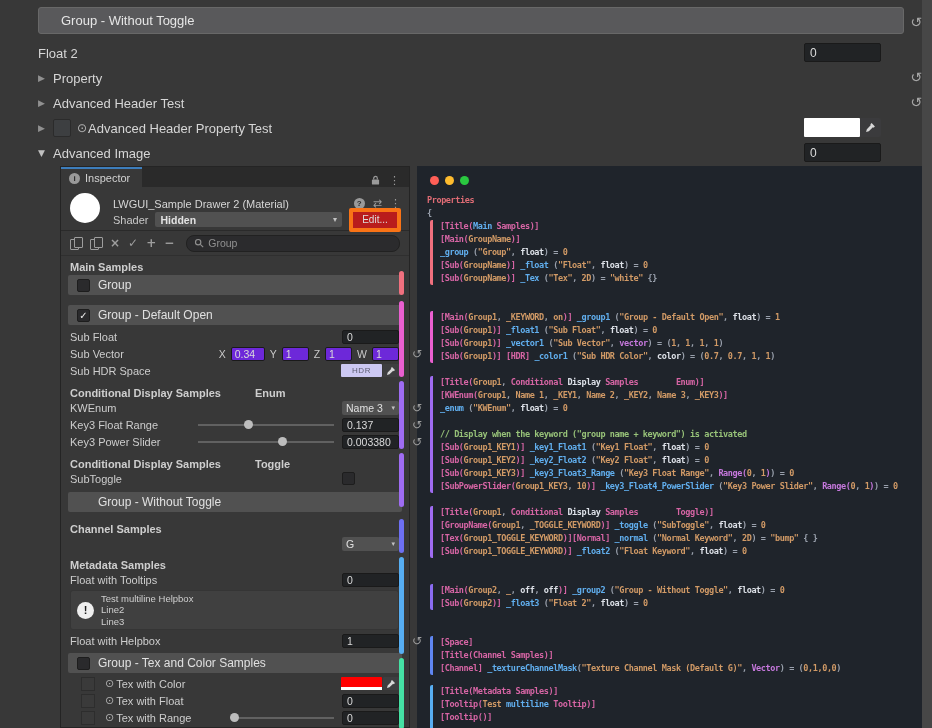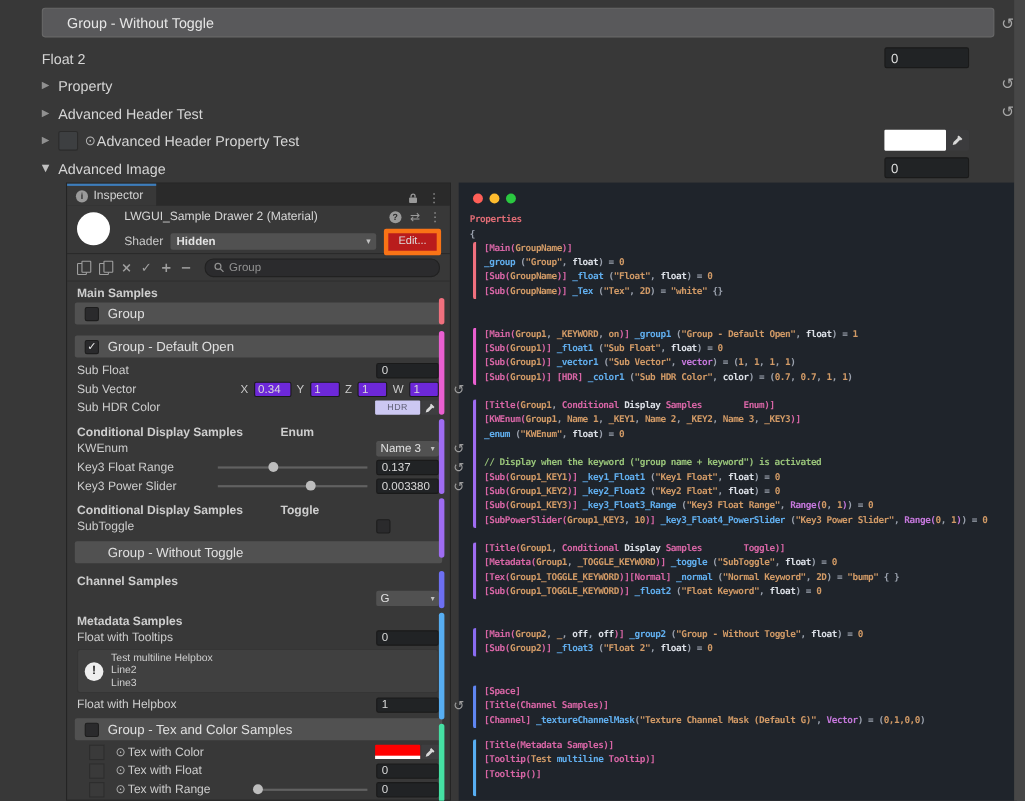"LWGUI_Sample Drawer 2 (Material)" .mtrow { align-items: flex-start -> flex-end }
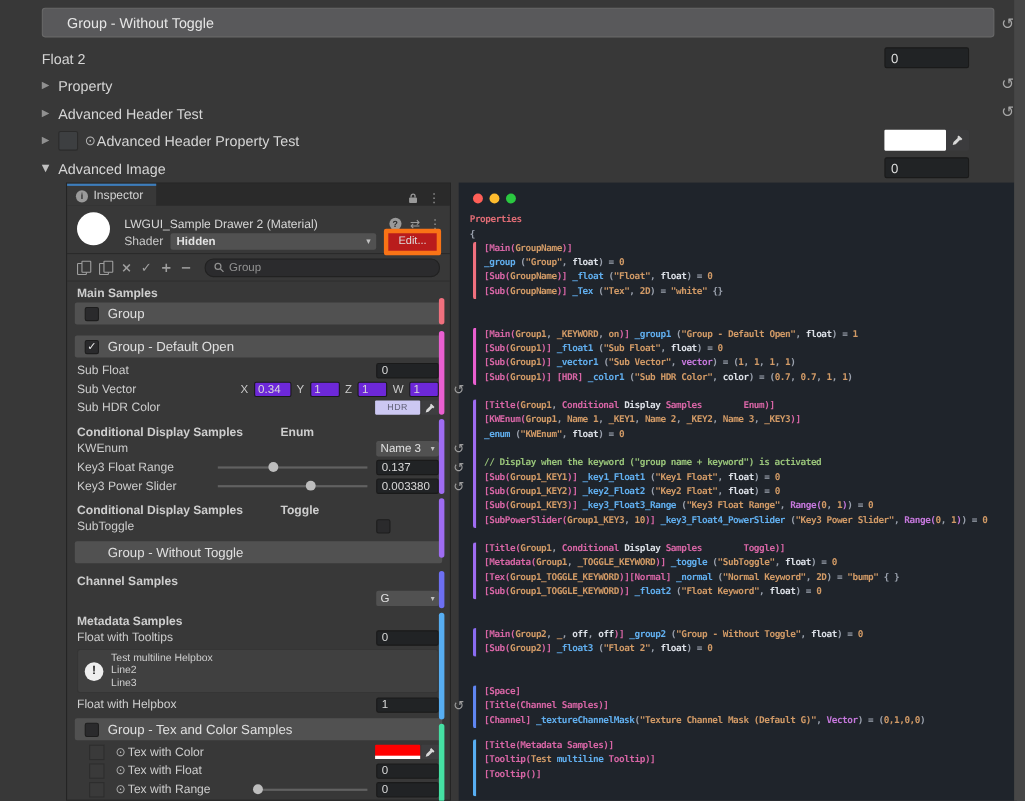"[Title(Main Samples)]" div.cl { html: none -> <div><span>[Title(</span><span>Main</span><span> Samples)]</span></div> }
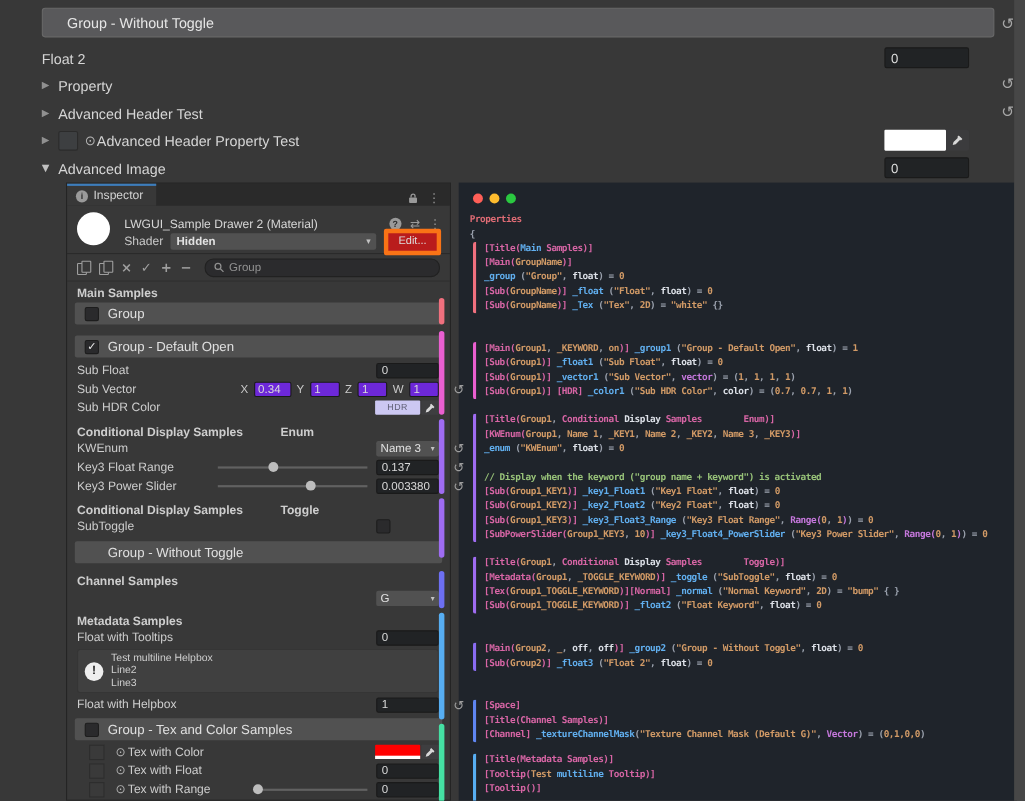"Sub HDR Color" span.plabel { text: Color -> Space }
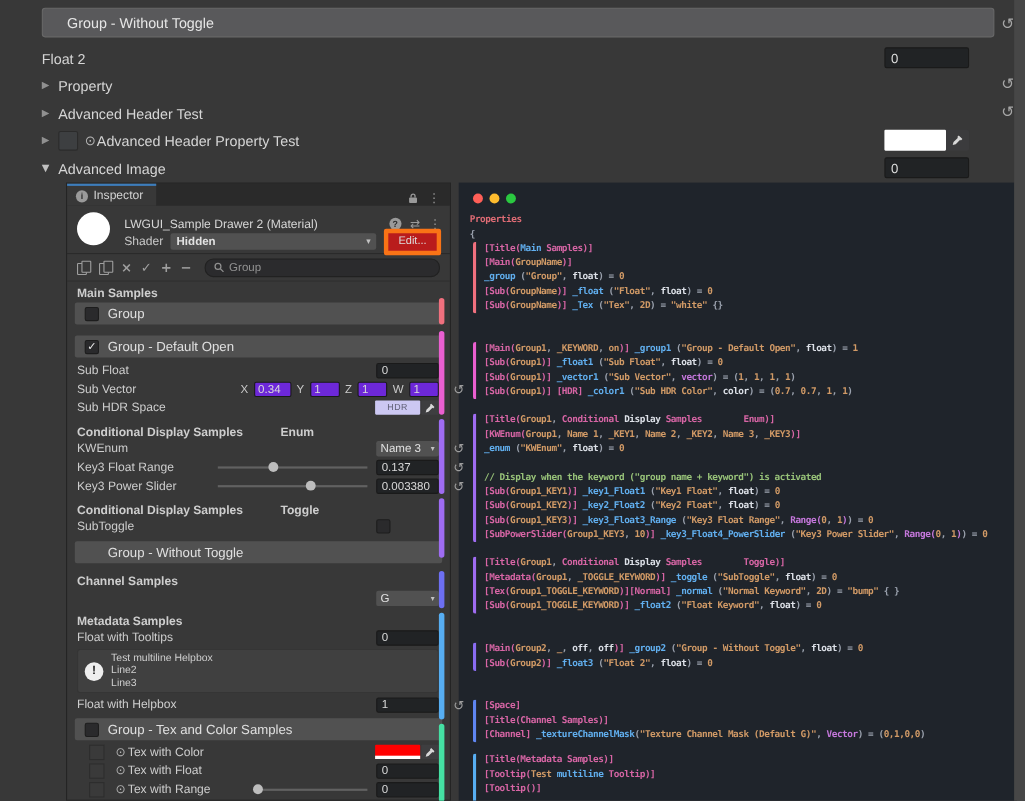"[Metadata(" span.p { text: Metadata -> GroupName }
